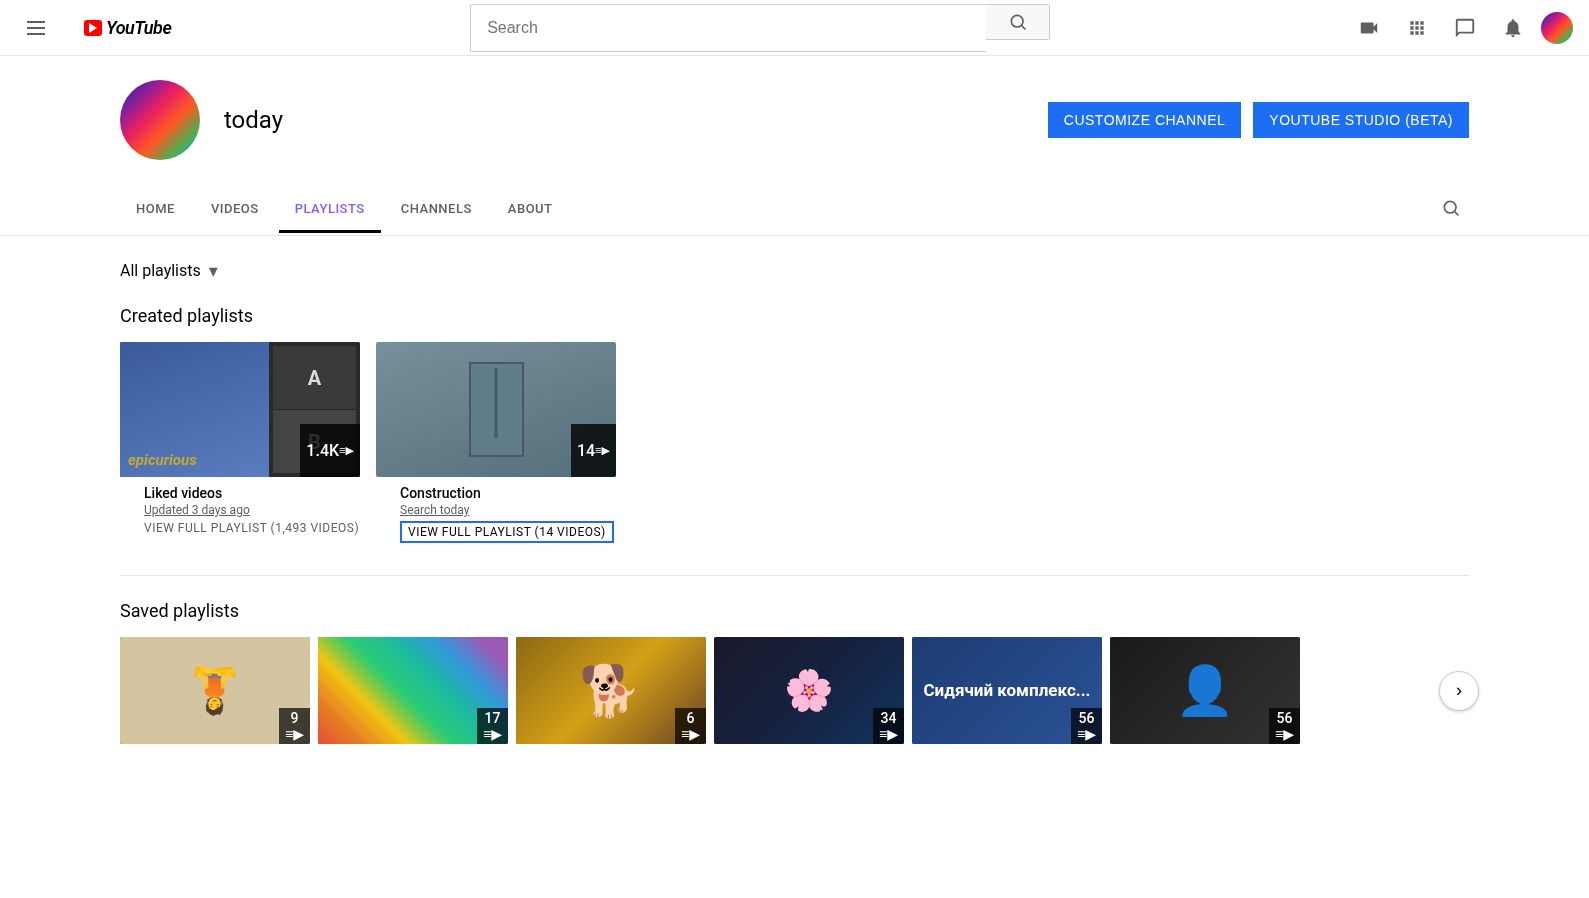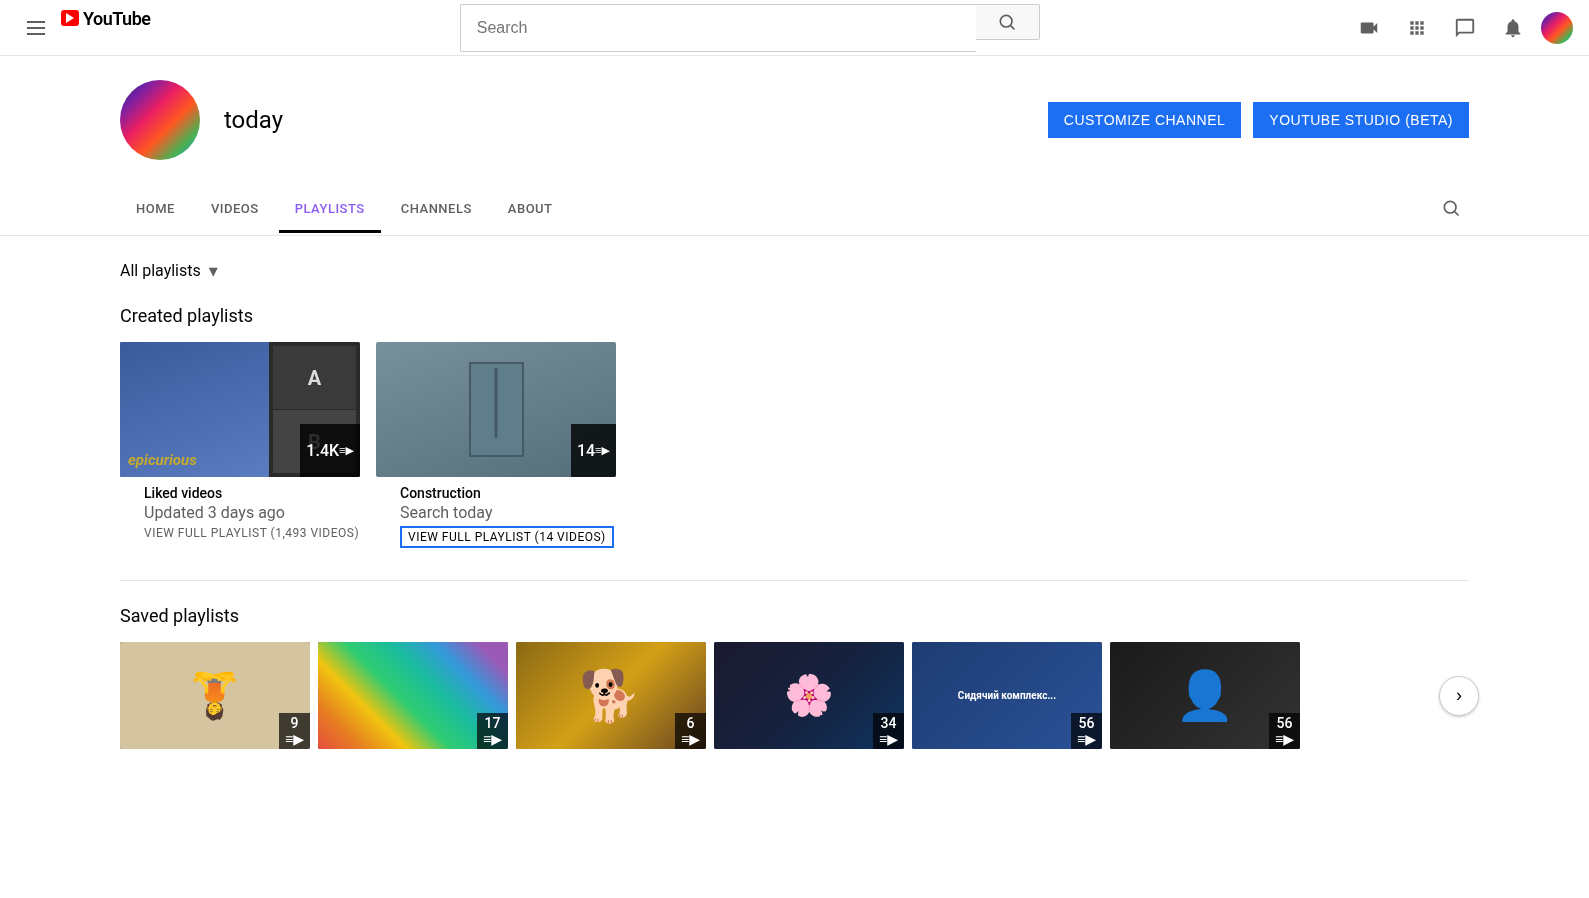"YouTube" .header-left { align-items: flex-start -> center; font-style: none -> italic; gap: 5px -> 28px }
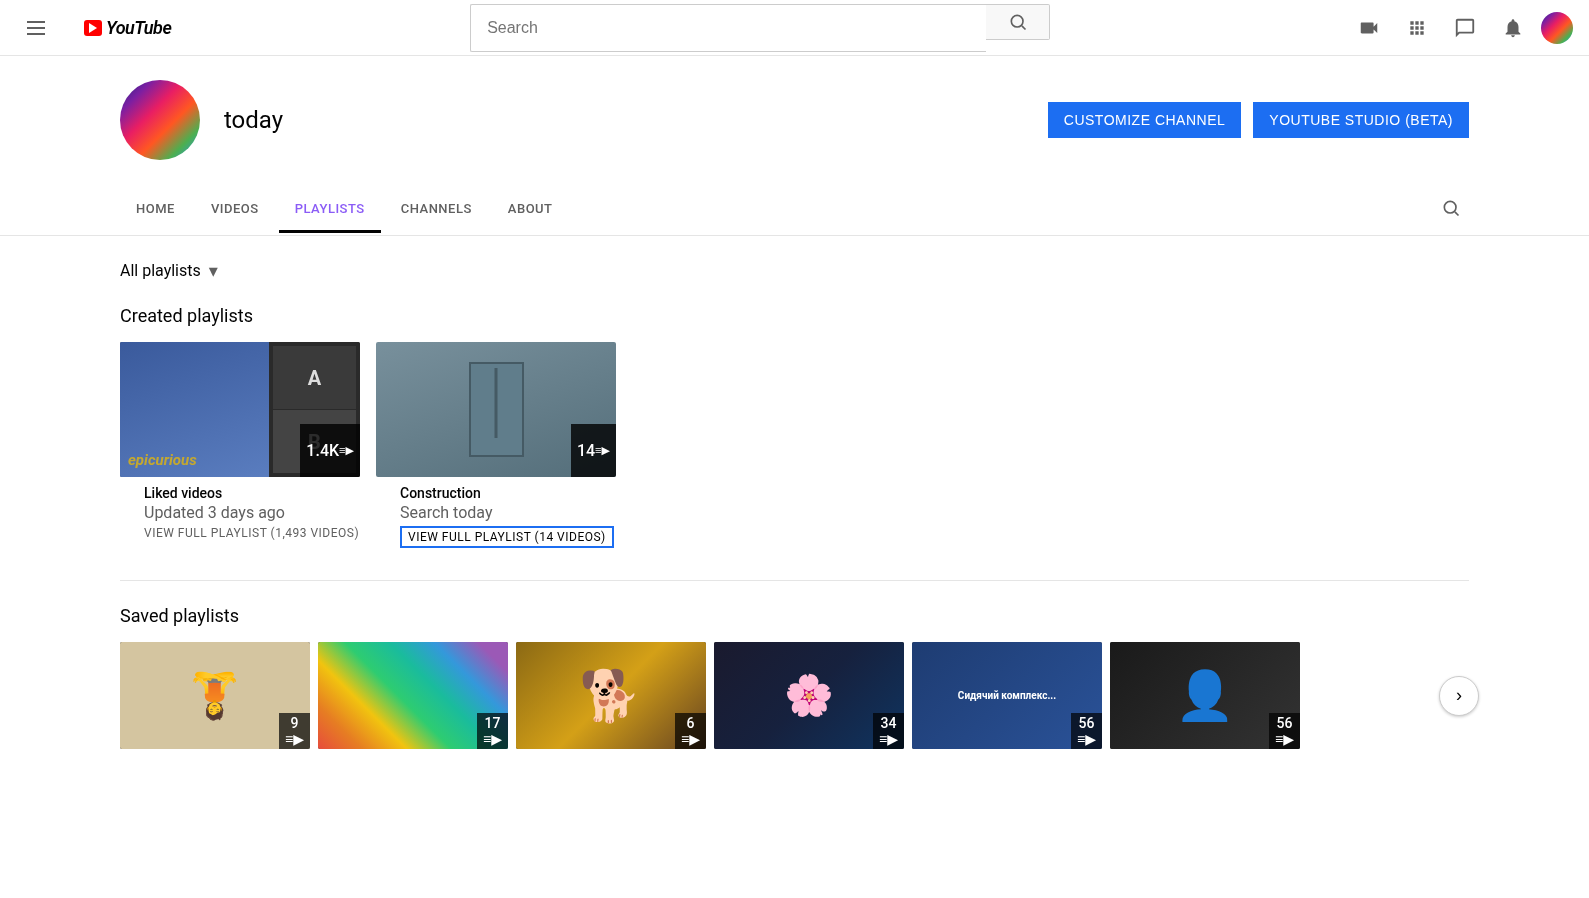"Updated 3 days ago" .playlist-updated { font-size: 16px -> 12px; text-decoration: none -> underline }
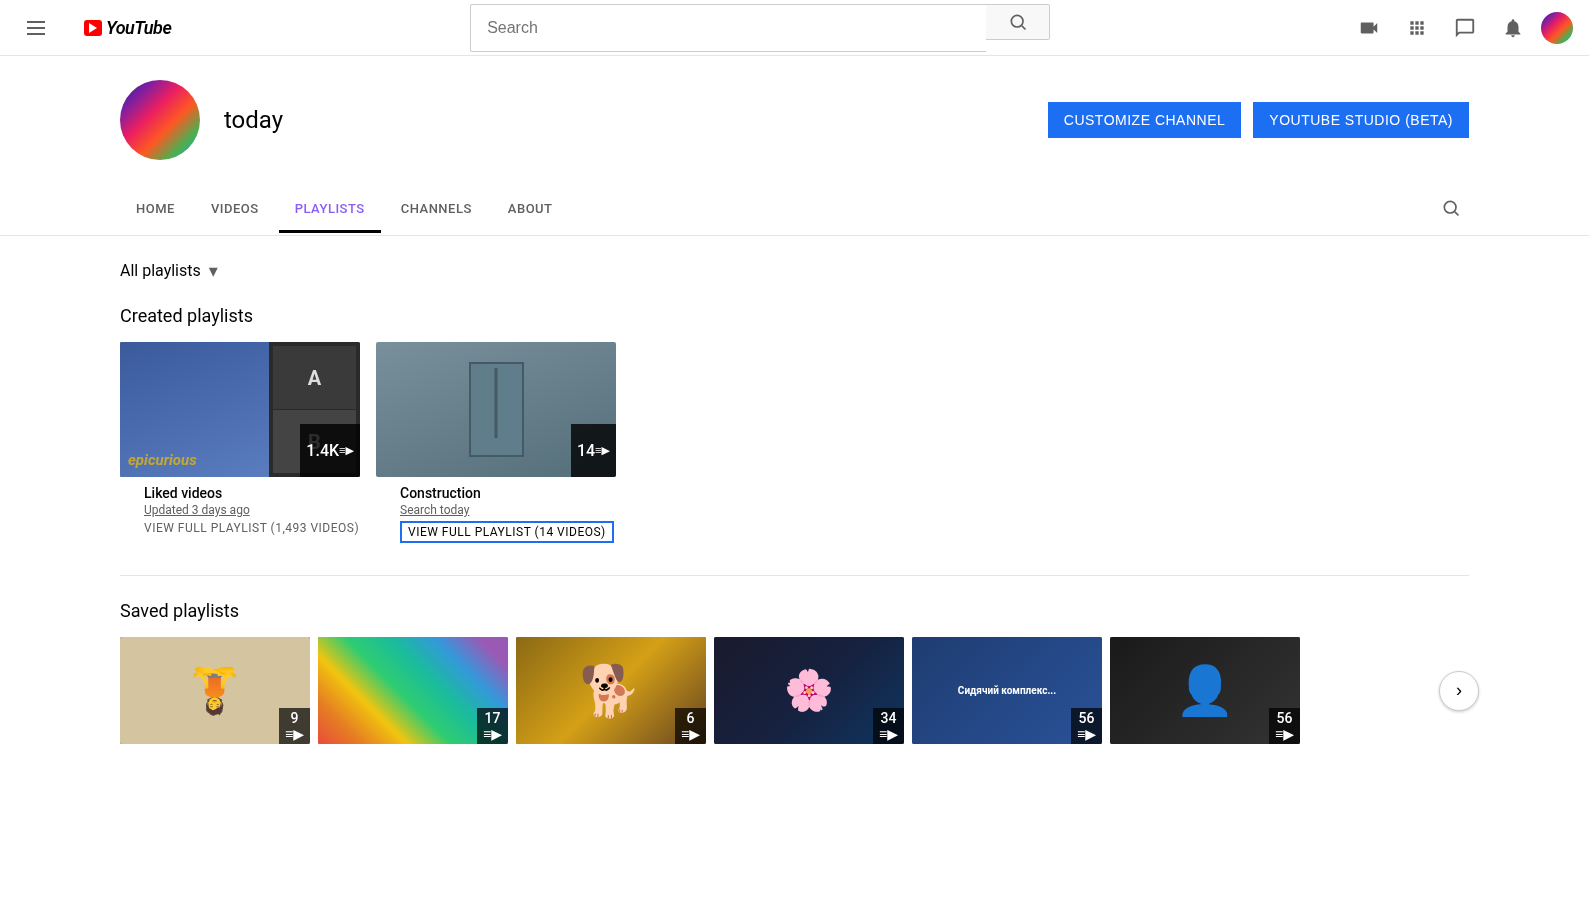"Сидячий комплекс..." .title-card-text { font-size: 10px -> 17px }
